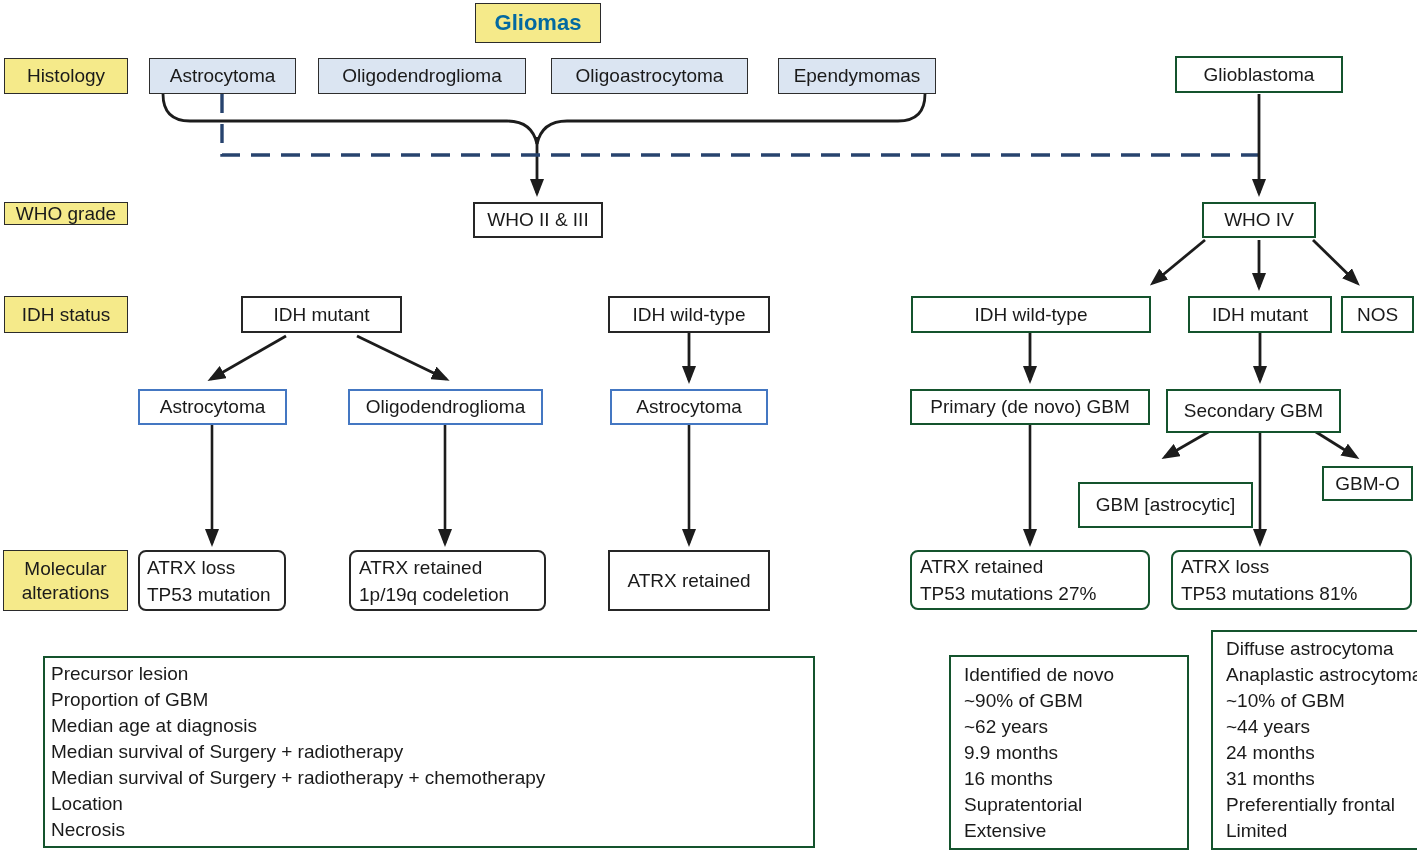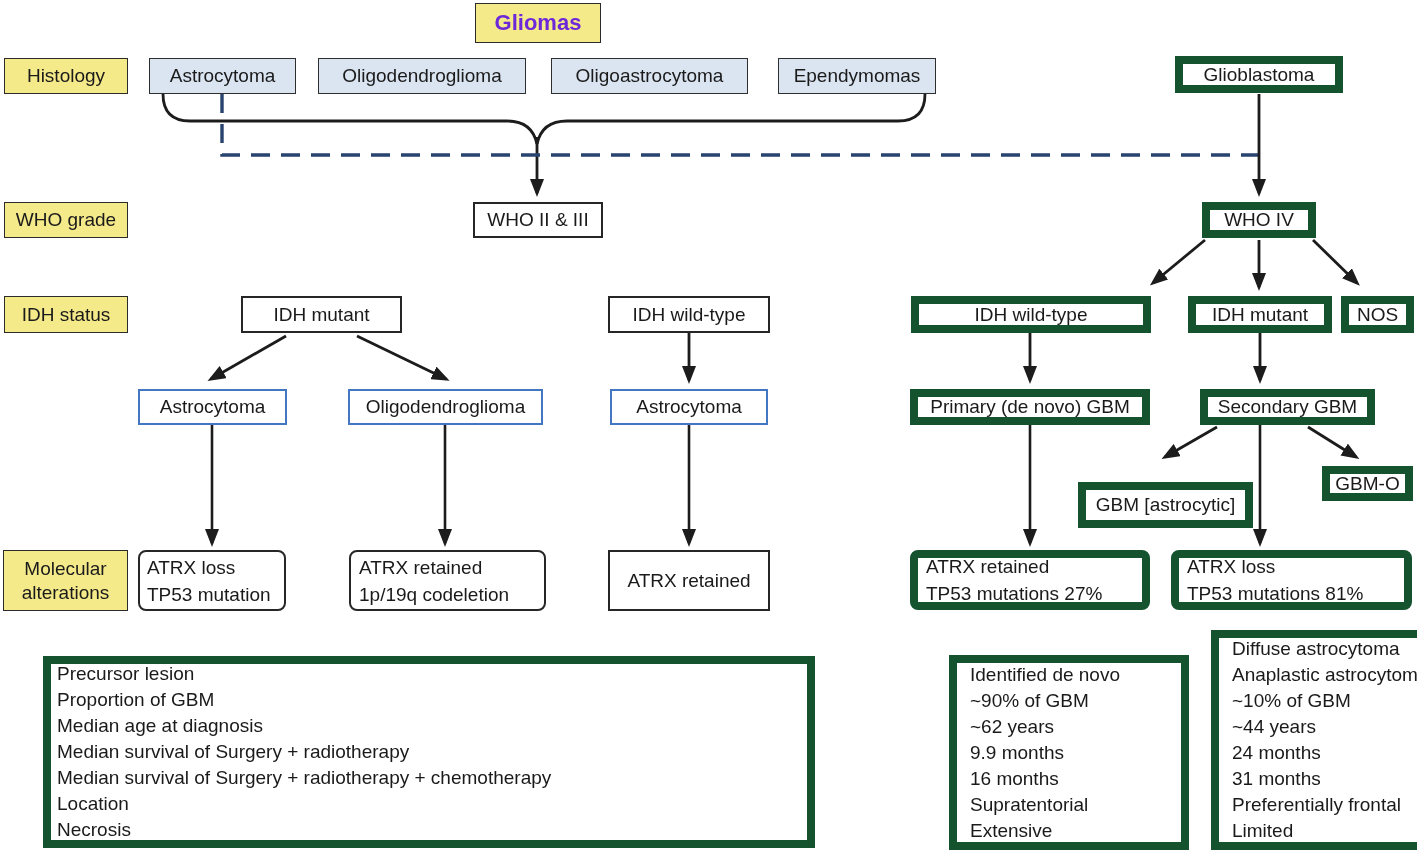"Gliomas" .title { color: #6d28d9 -> #0369a1 }
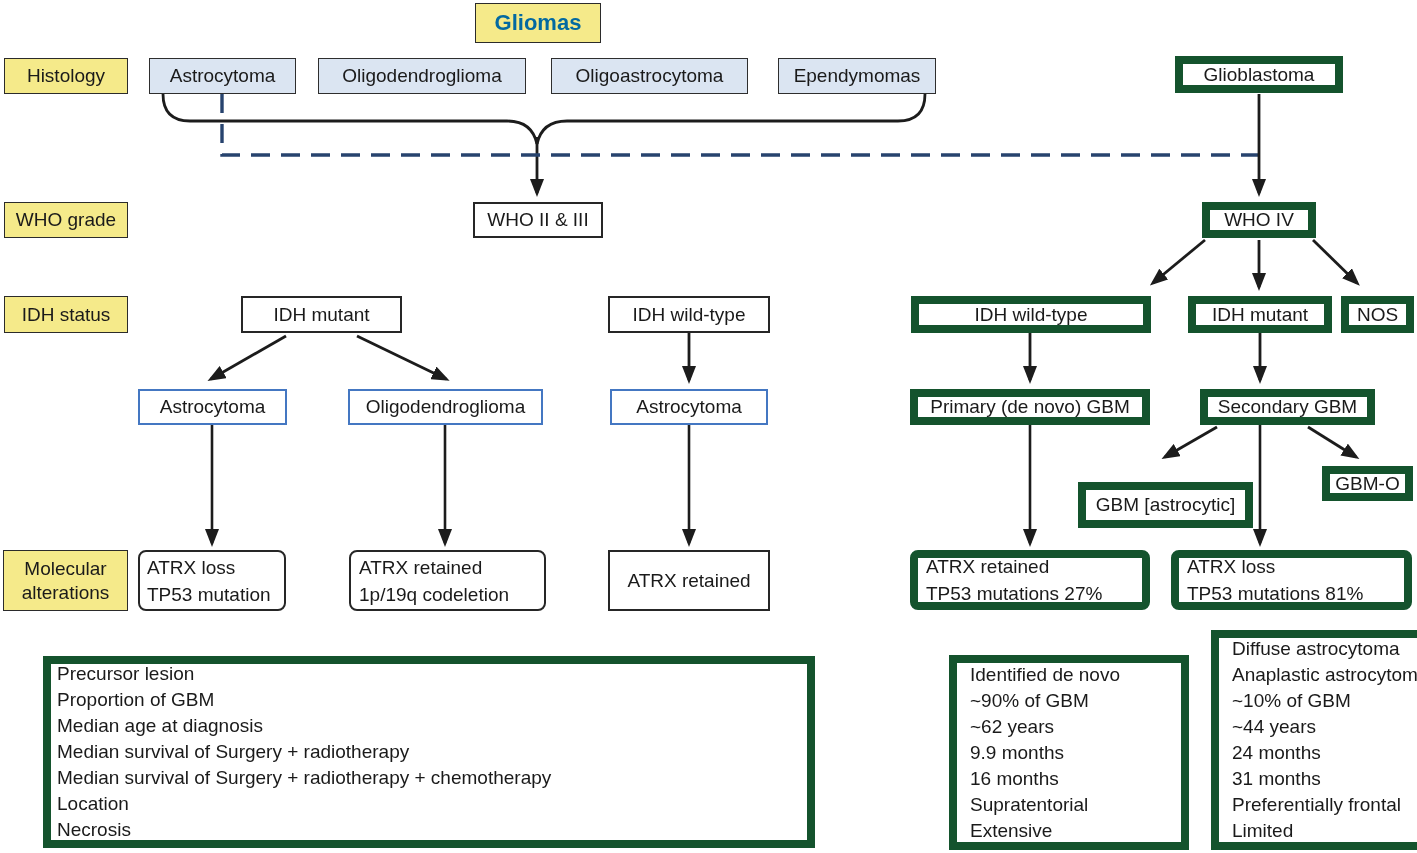"Glioblastoma" .purpleline { border: 8px solid #14532d -> 2px solid #14532d }
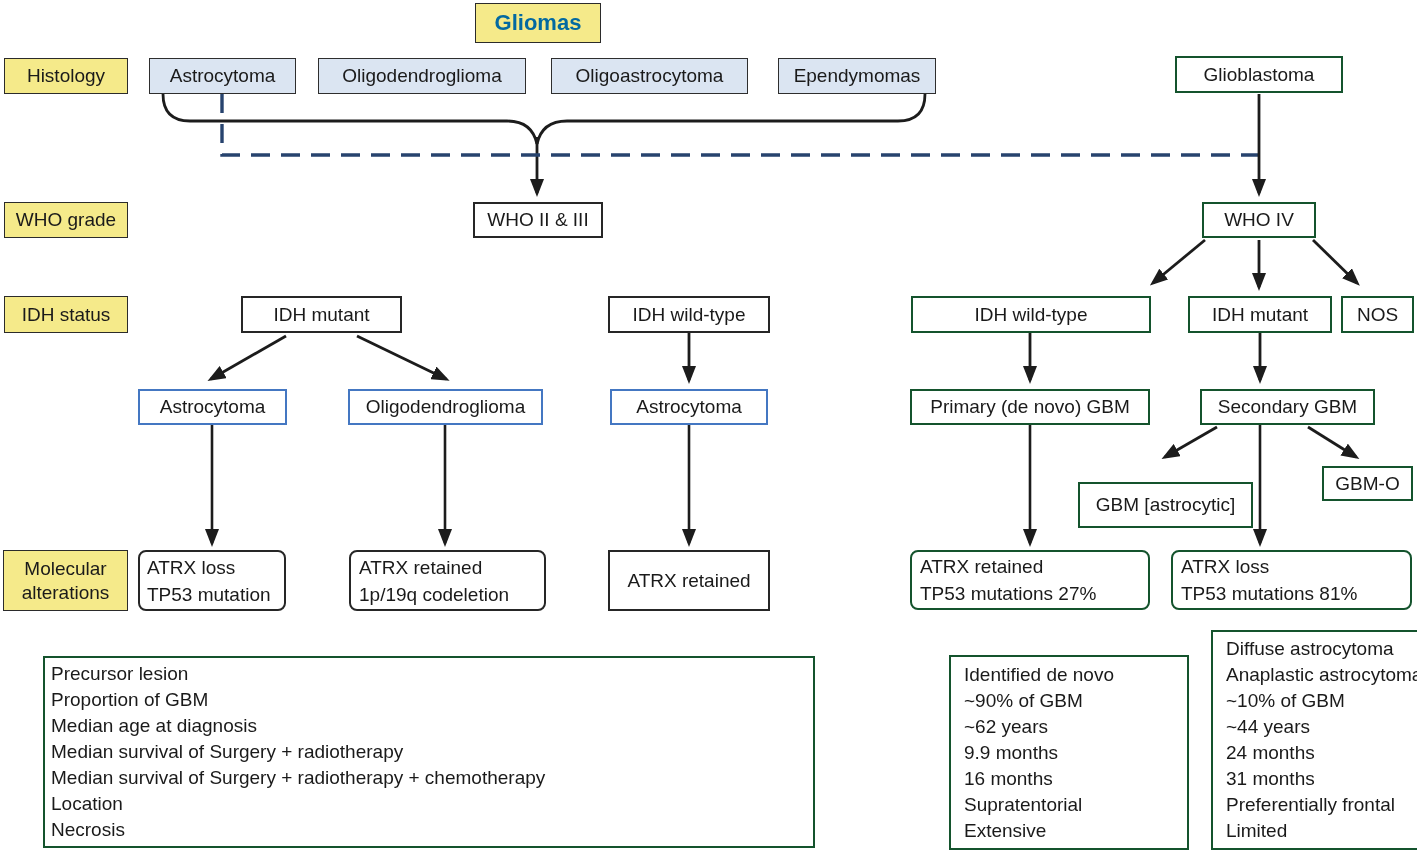"WHO grade" div.box { height: 36px -> 23px }
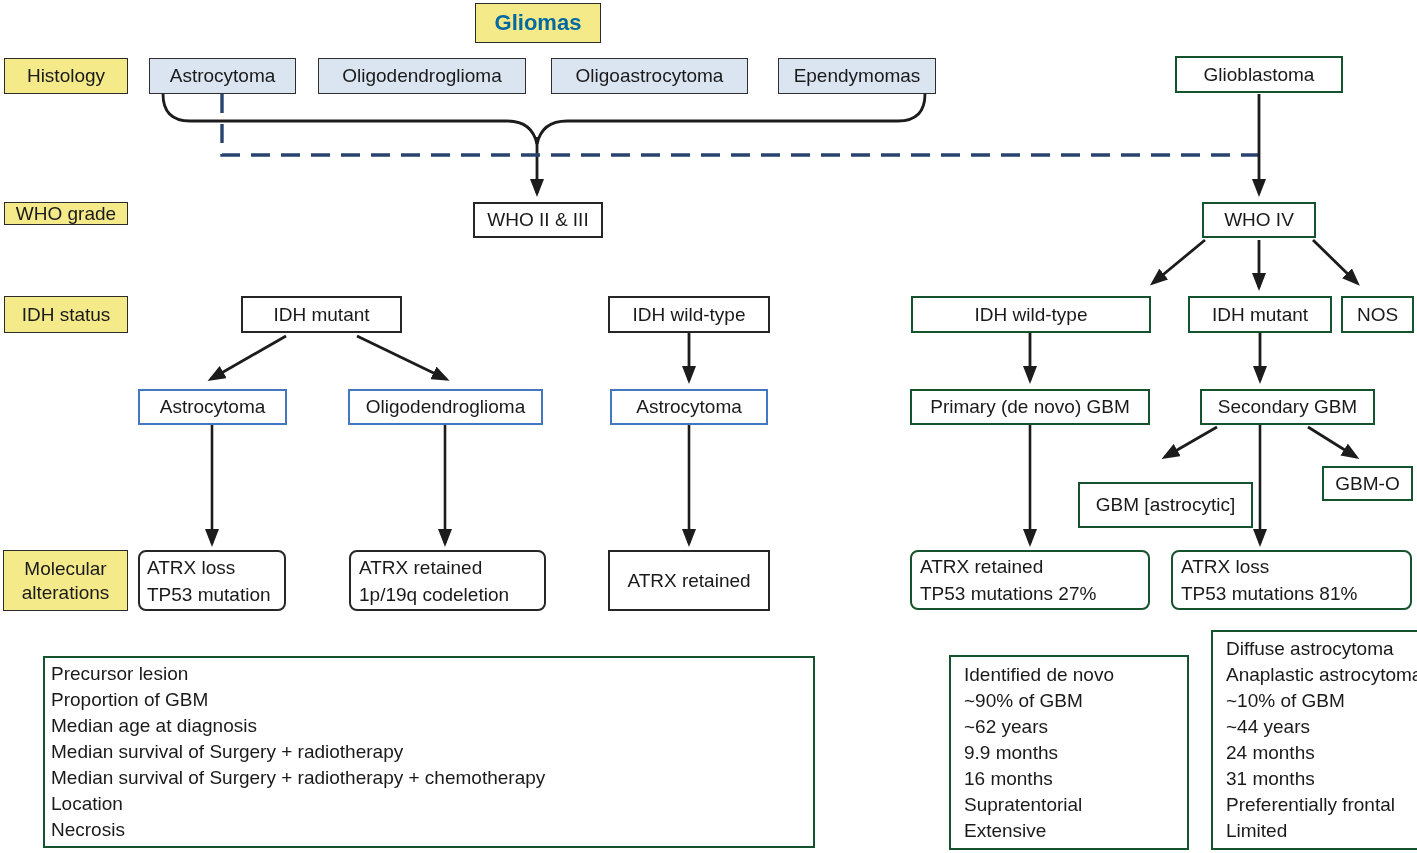"Secondary GBM" div.box { height: 36px -> 44px; left: 1200px -> 1166px }
